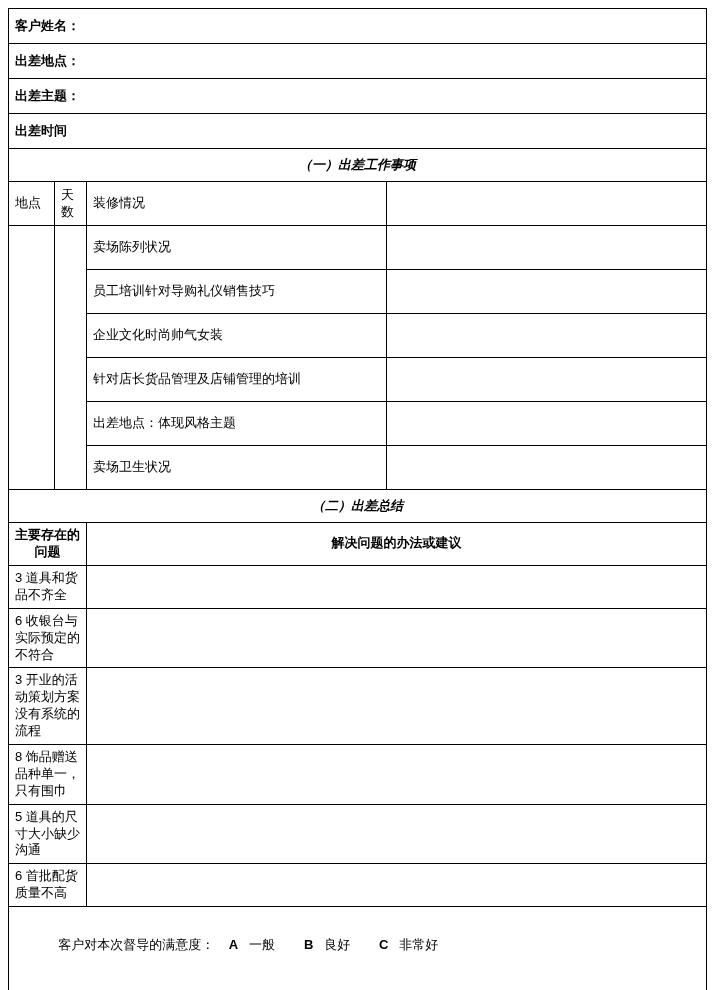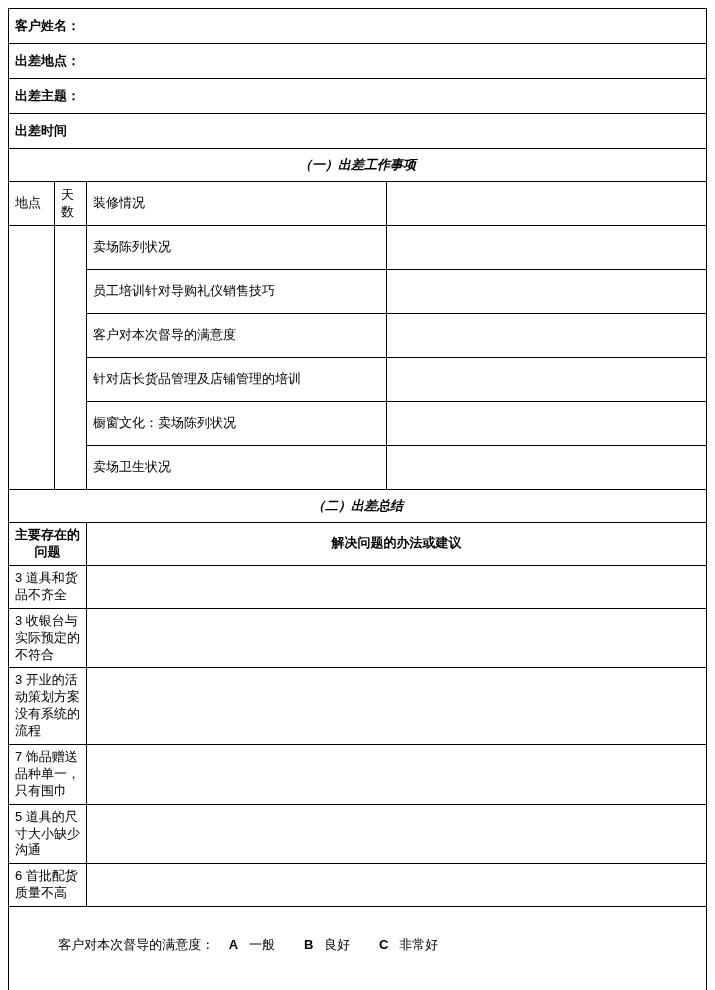"客户对本次督导的满意度" td.col-item { text: 客户对本次督导的满意度 -> 企业文化时尚帅气女装 }
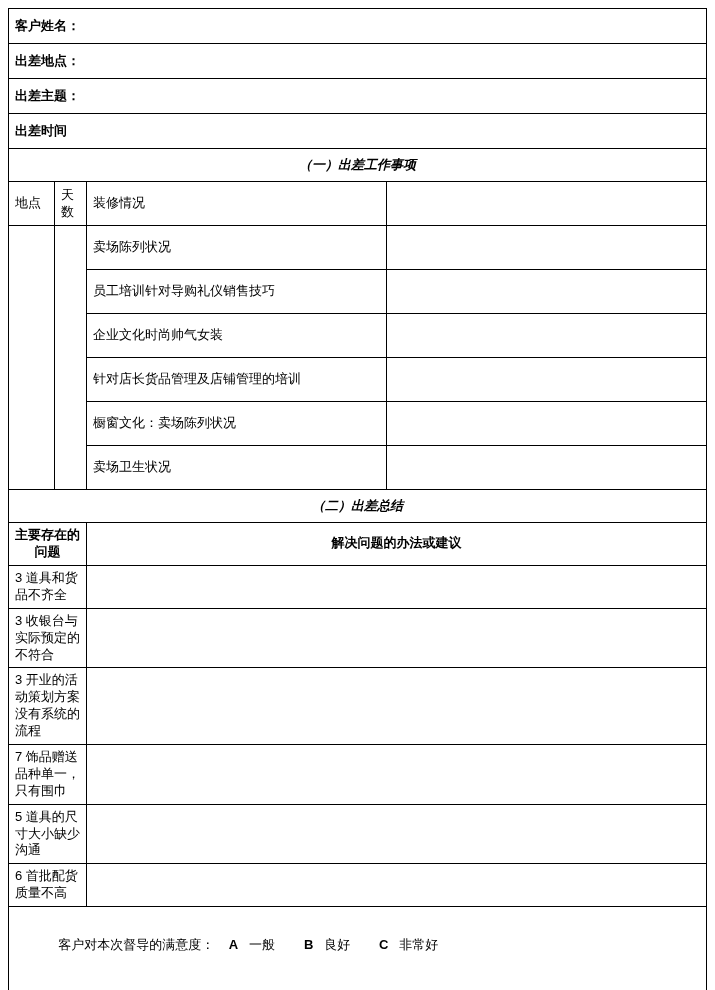"橱窗文化：卖场陈列状况" td.col-item { text: 橱窗文化：卖场陈列状况 -> 出差地点：体现风格主题 }
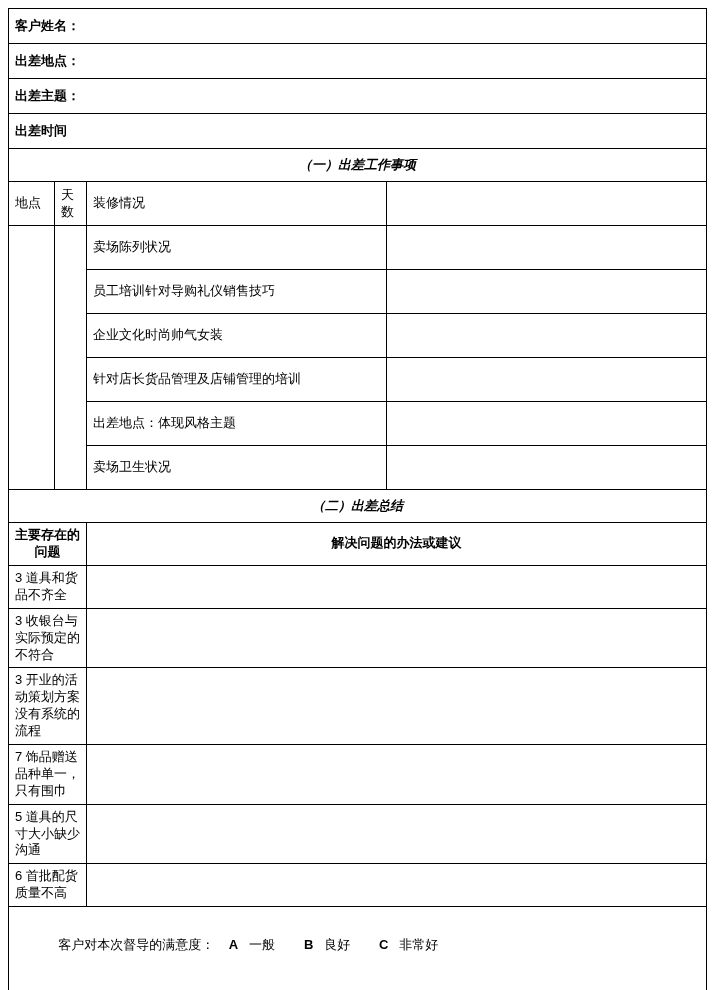"3 收银台与实际预定的不符合" td { text: 3 -> 6 }
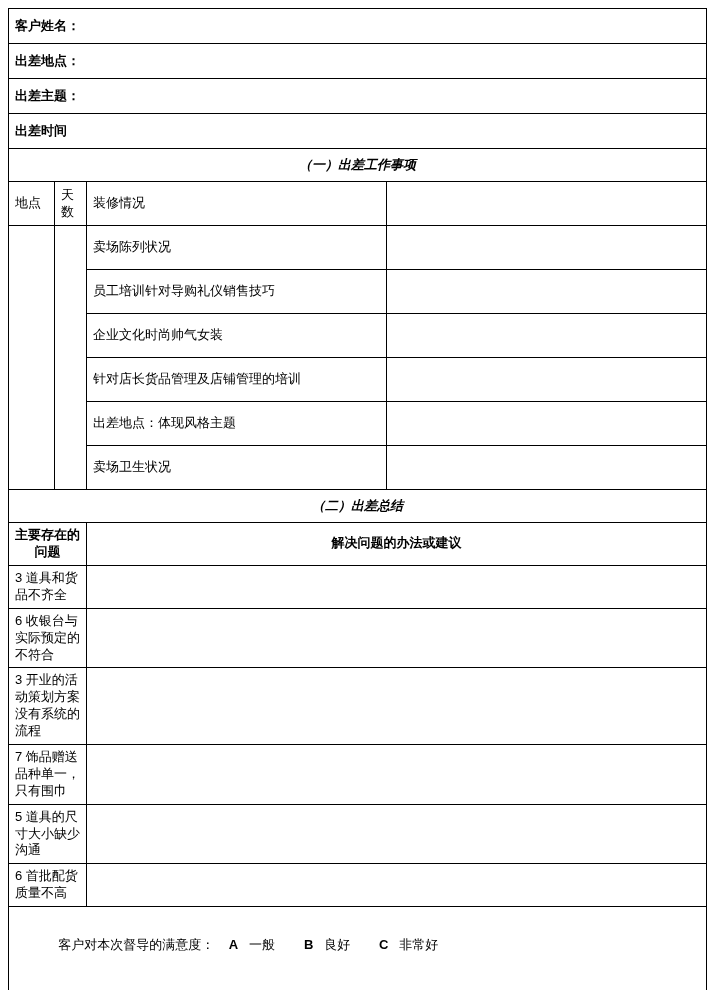"7 饰品赠送品种单一，只有围巾" td { text: 7 -> 8 }
